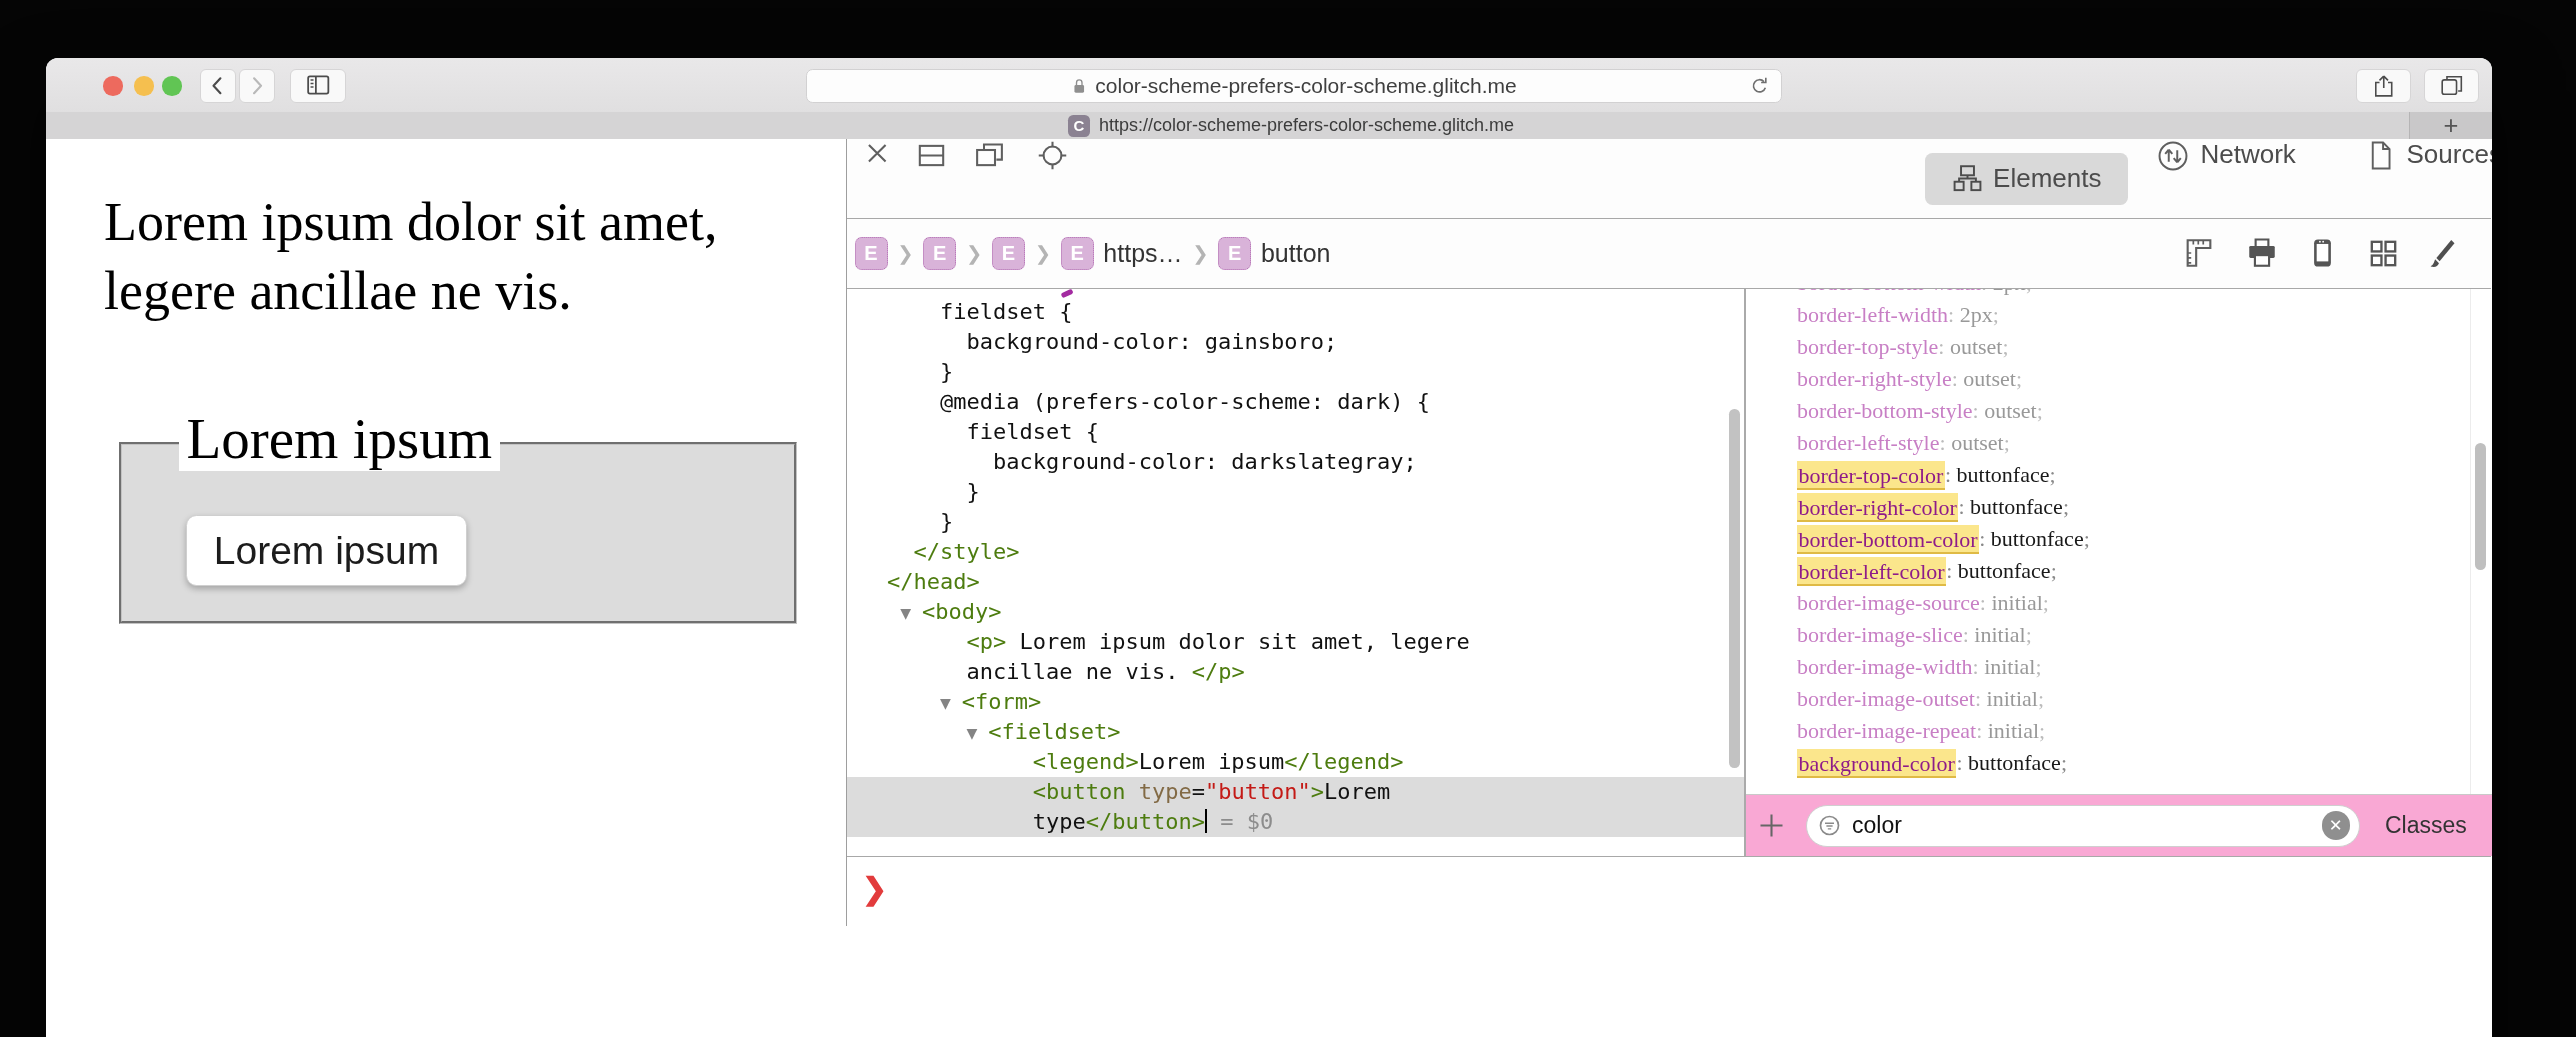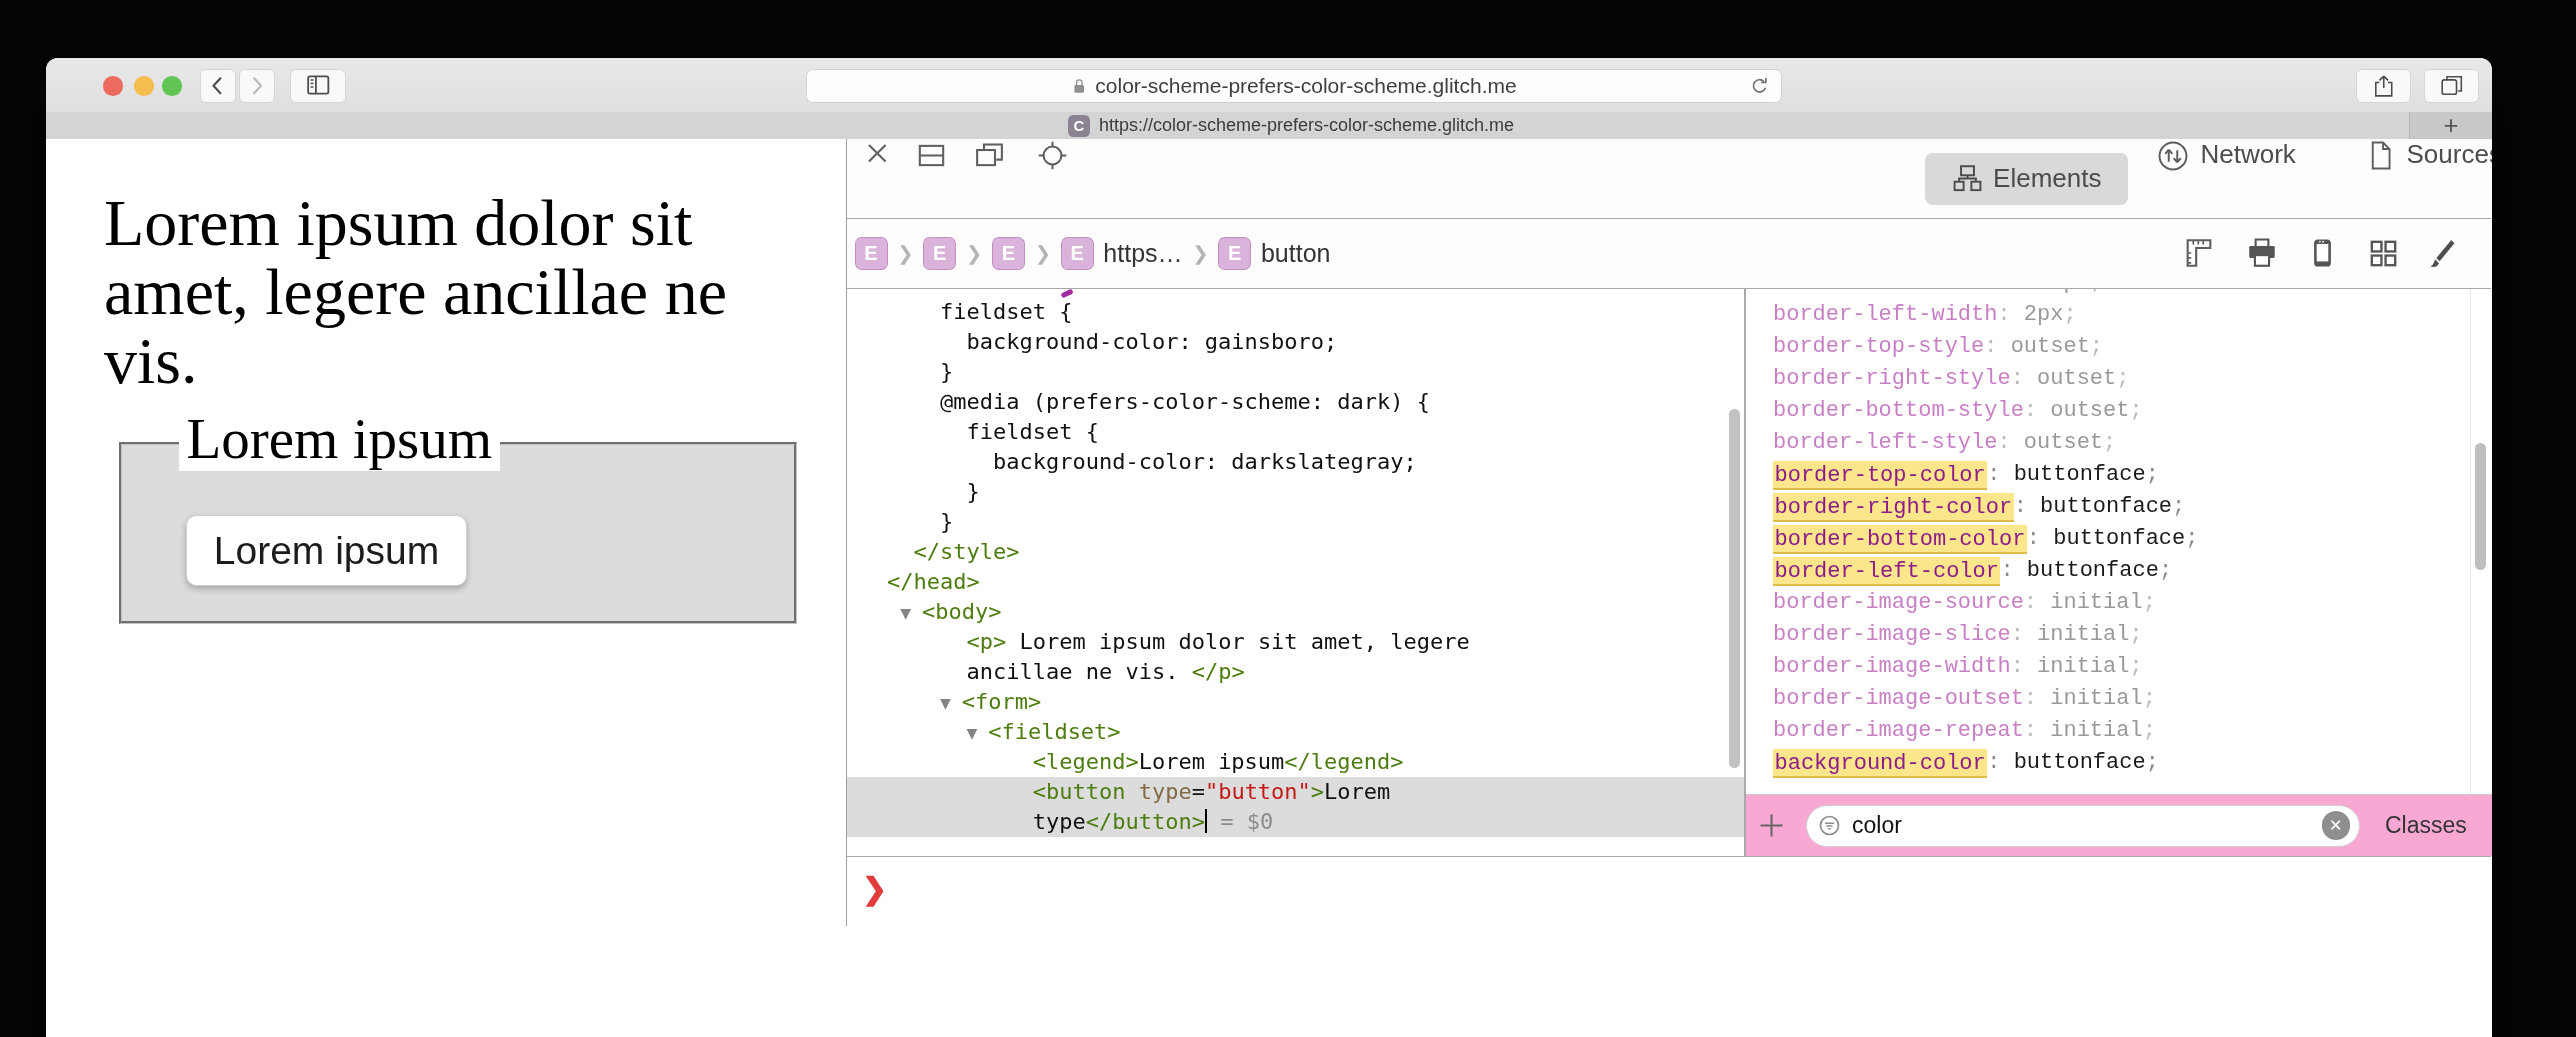"Lorem ipsum dolor sit amet, legere ancillae" .para { font-size: 66px -> 54px }
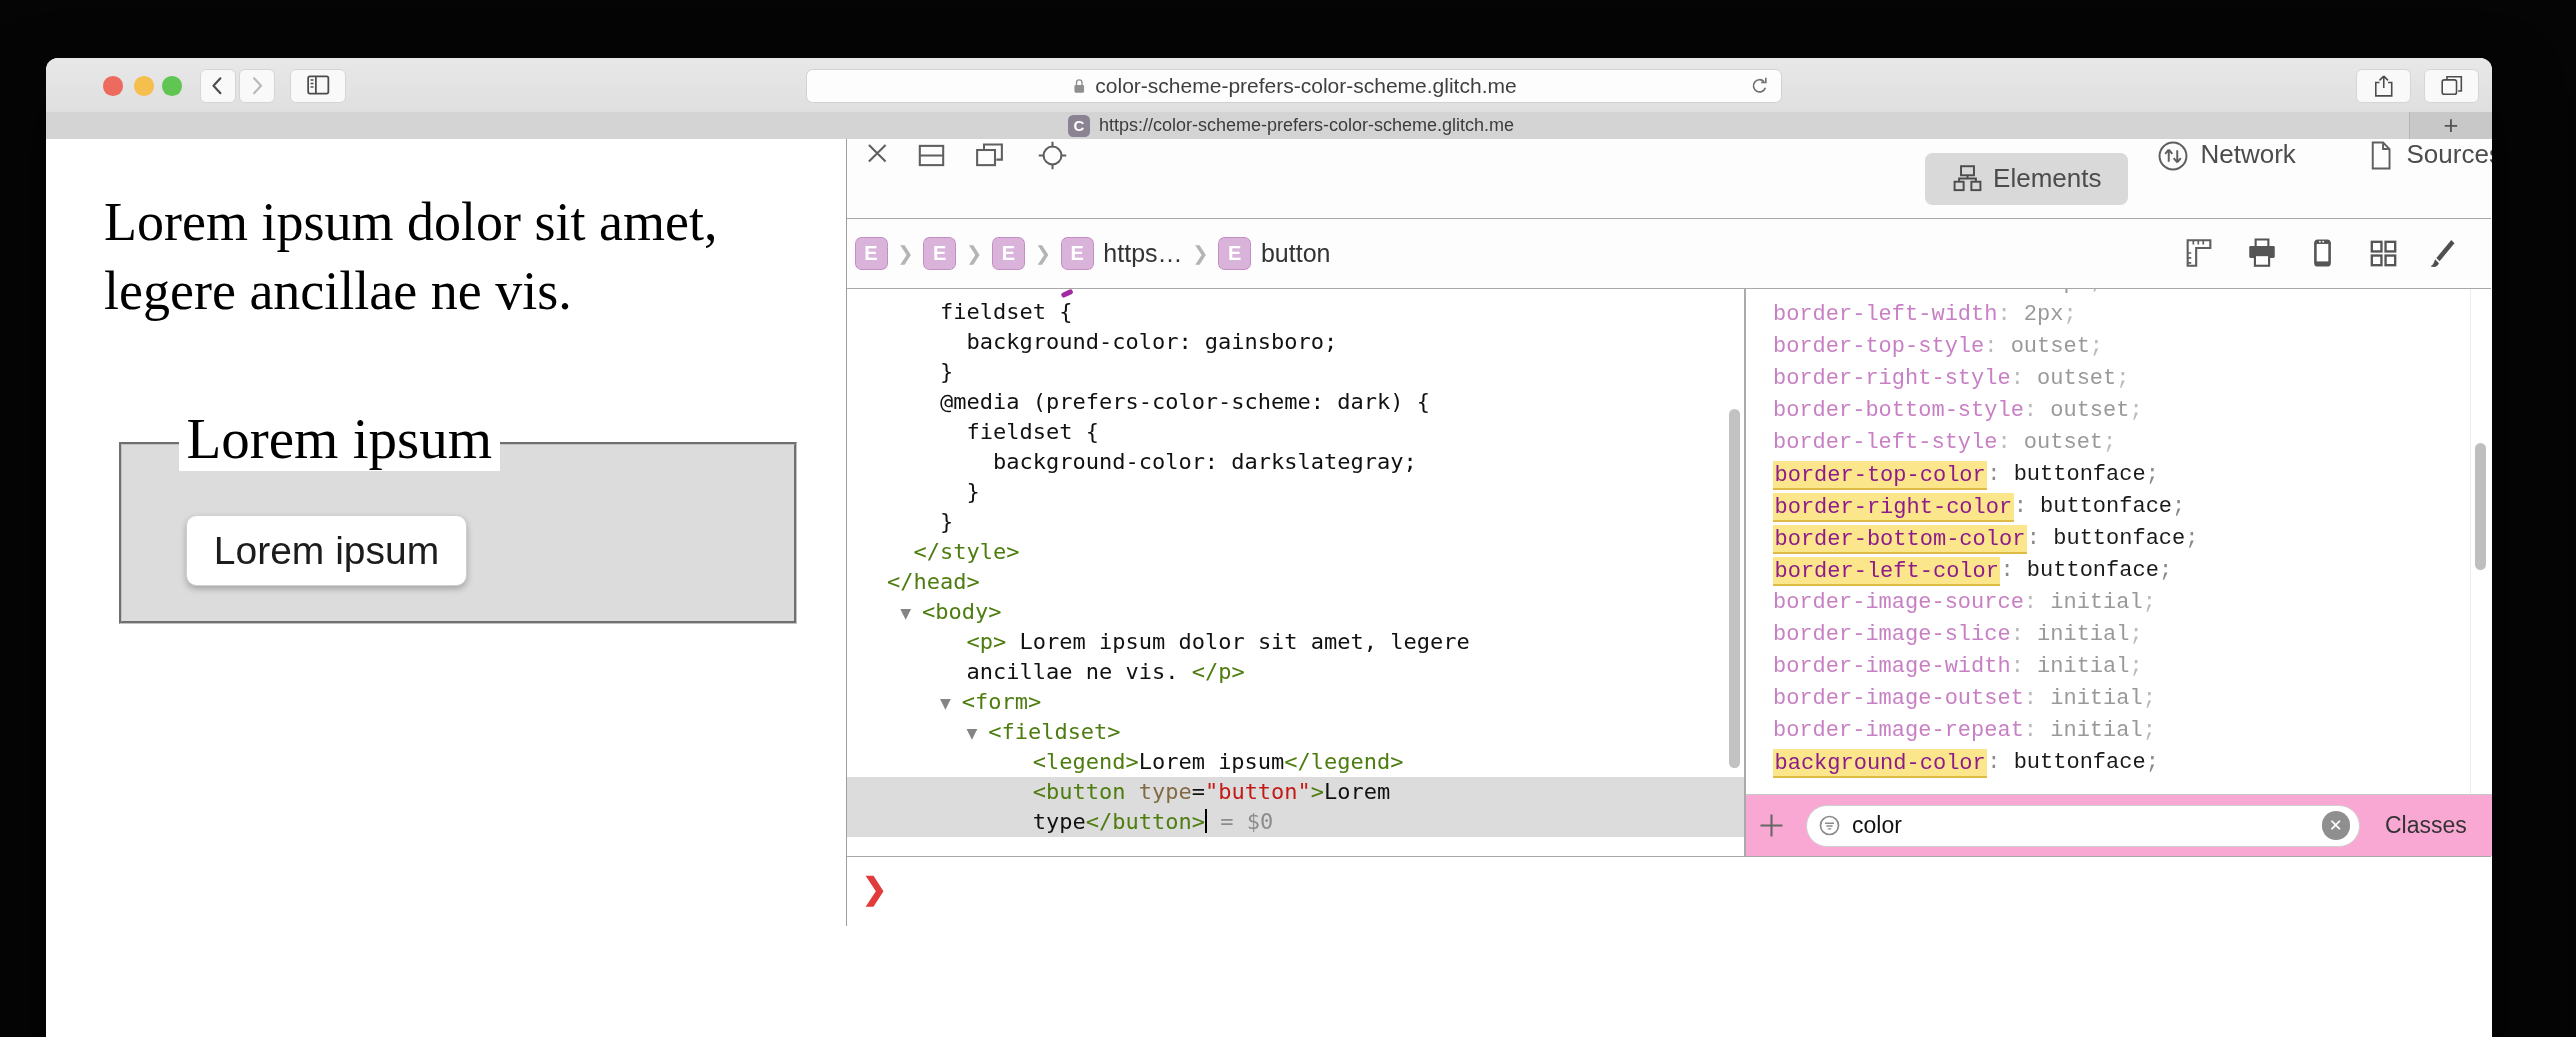"border-left-width: 2px;" .prop-row { font-family: Liberation Mono, monospace -> Liberation Serif, serif; margin-left: none -> 24px }
